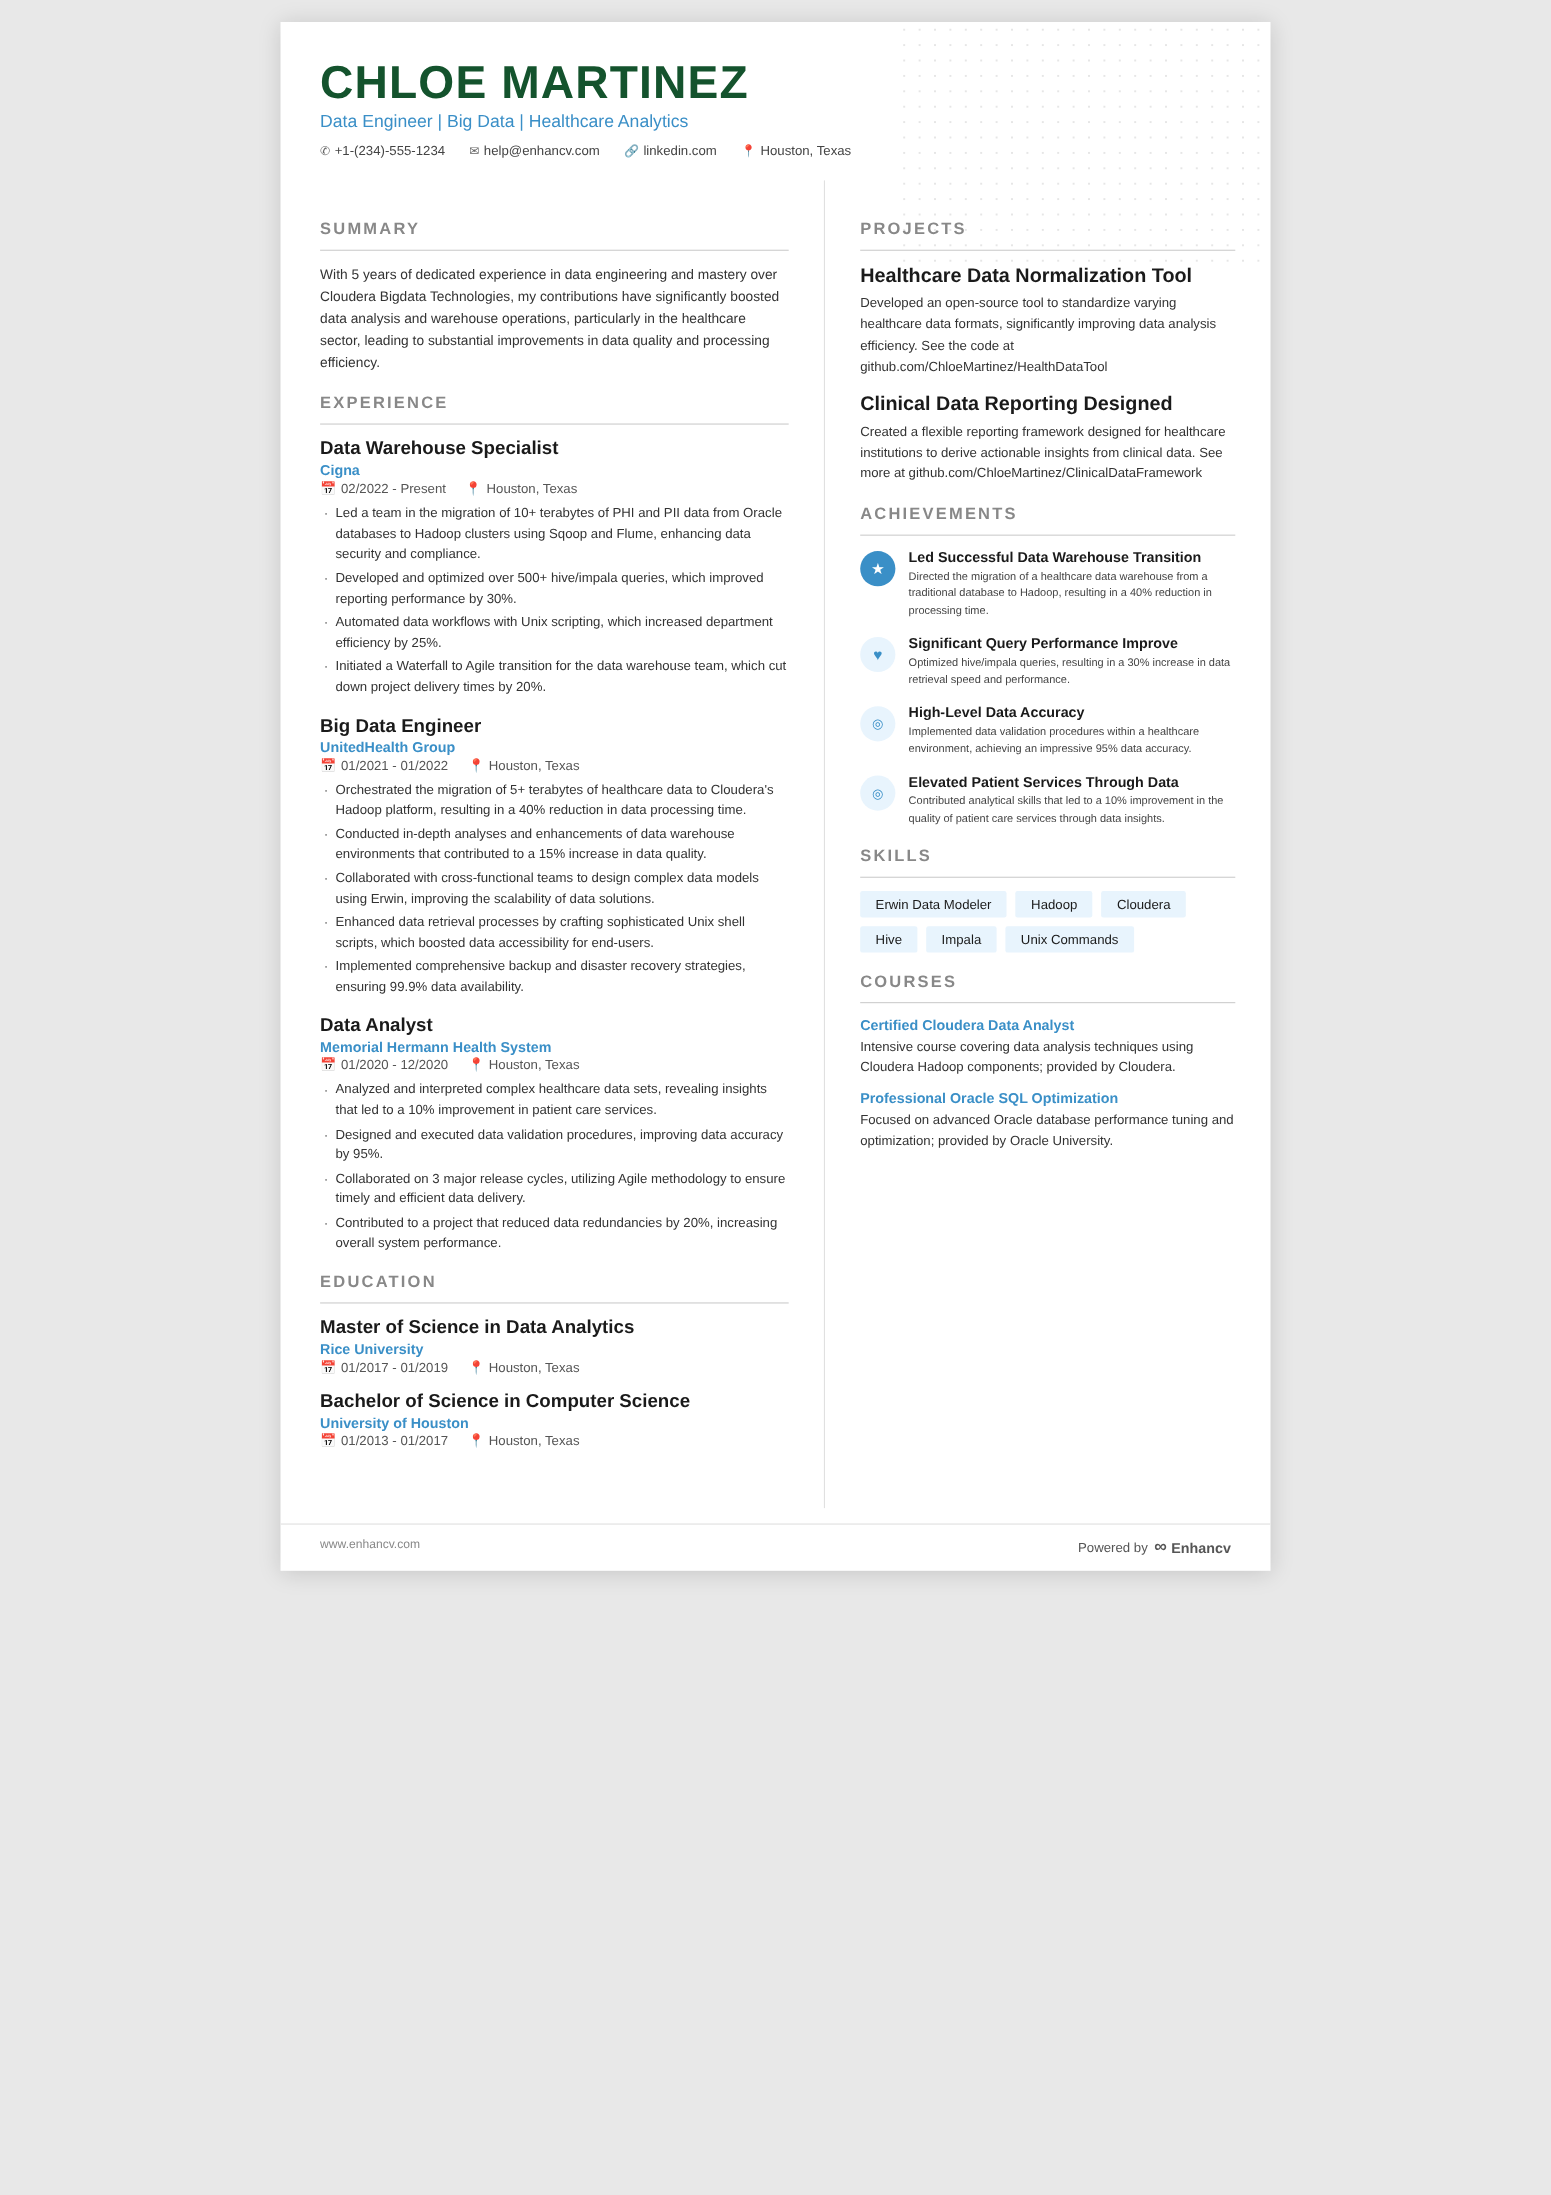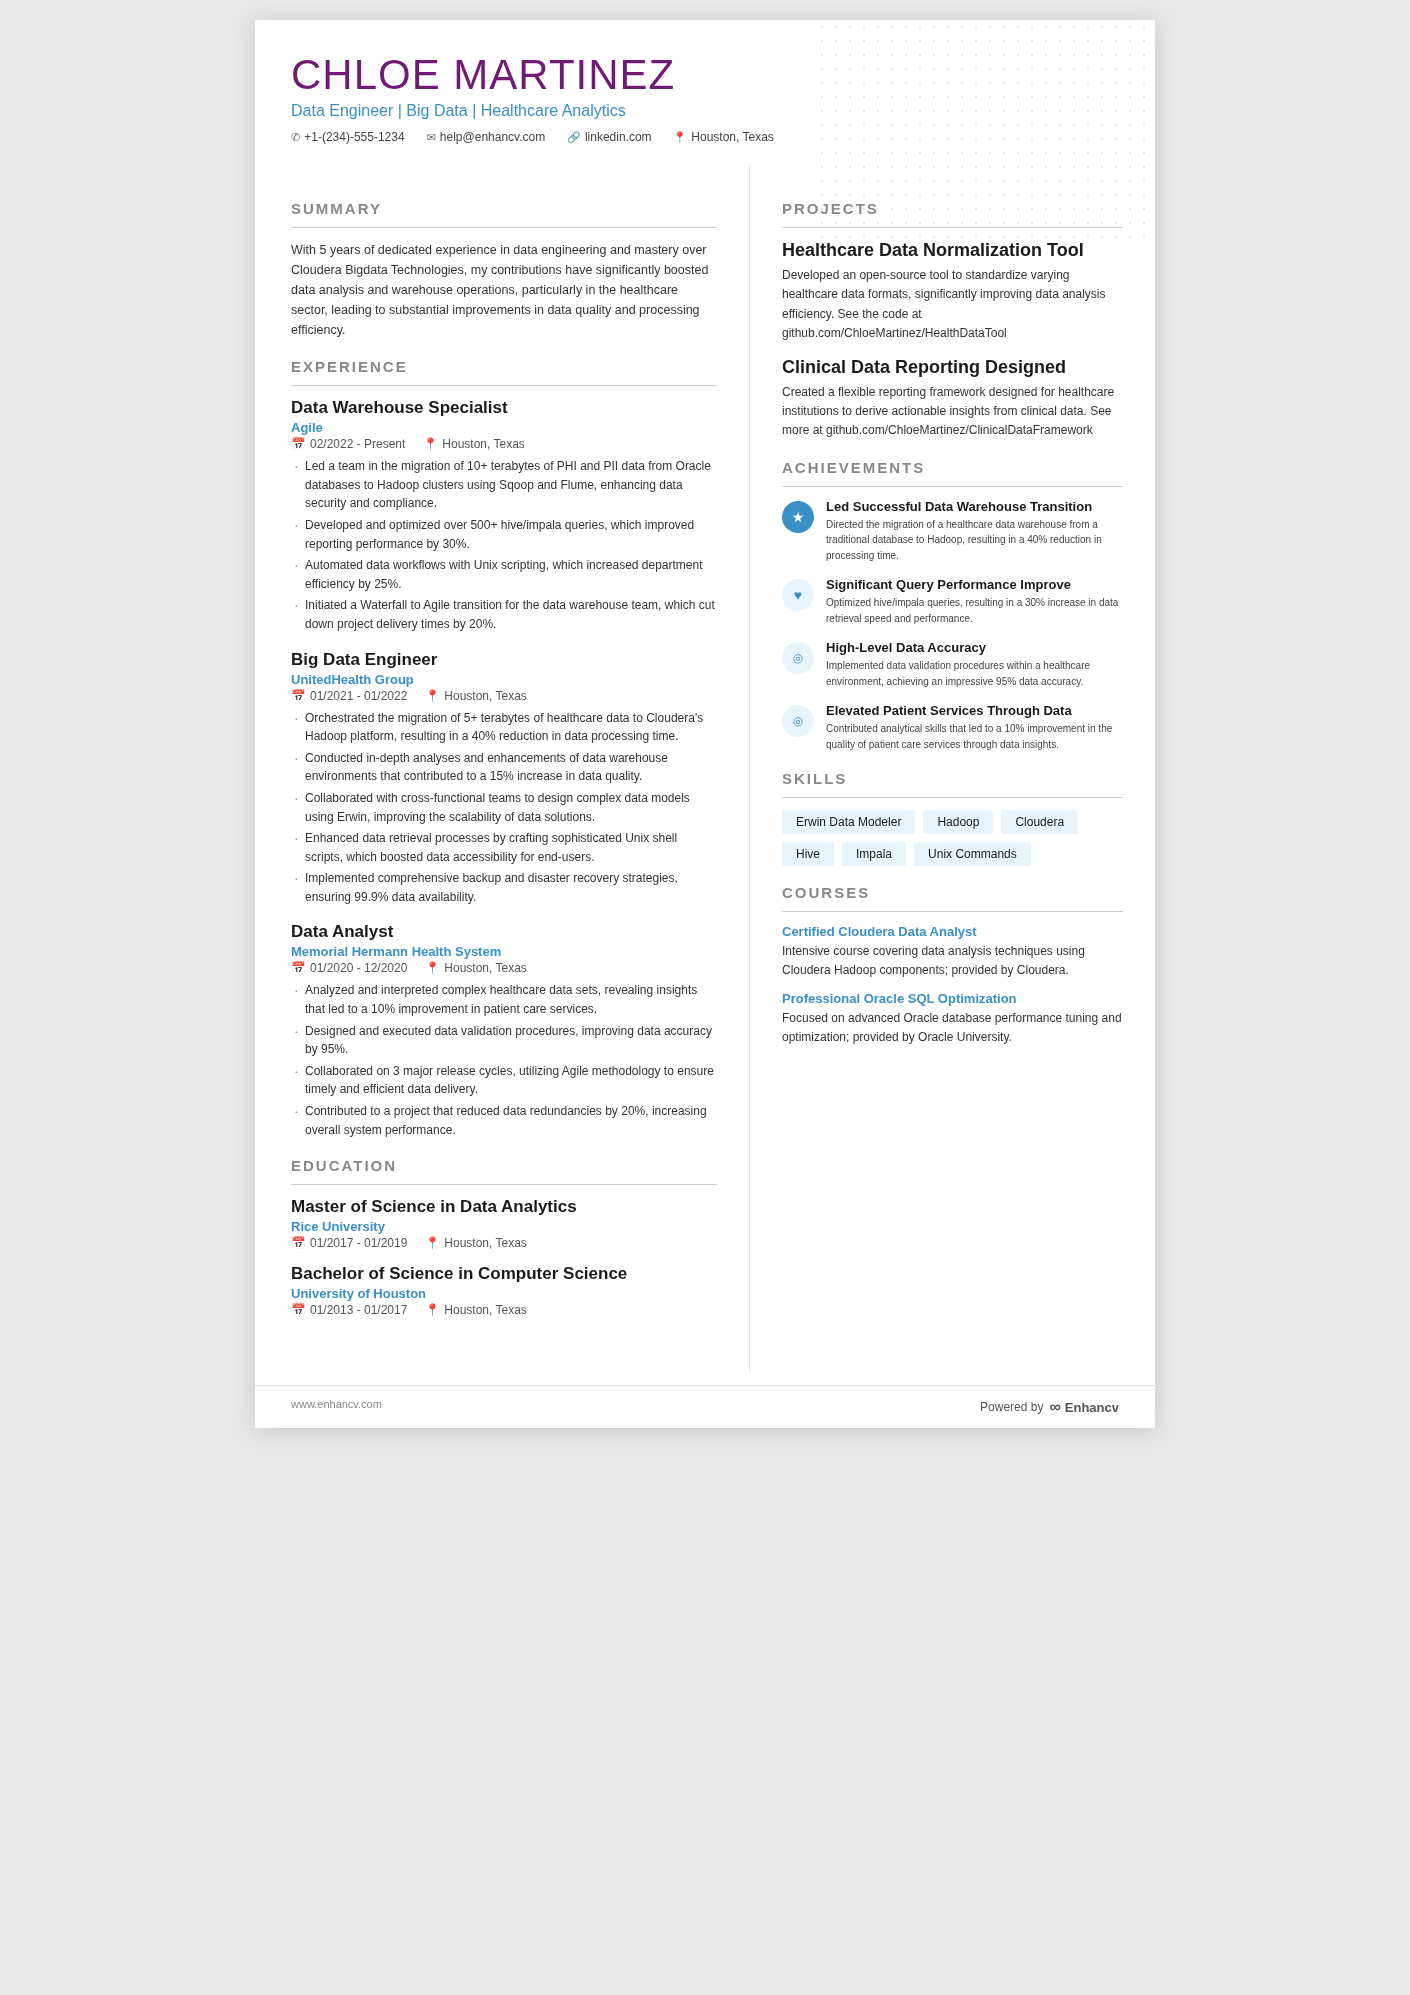"CHLOE MARTINEZ" .name { color: #701a75 -> #14532d; font-weight: 400 -> 700 }
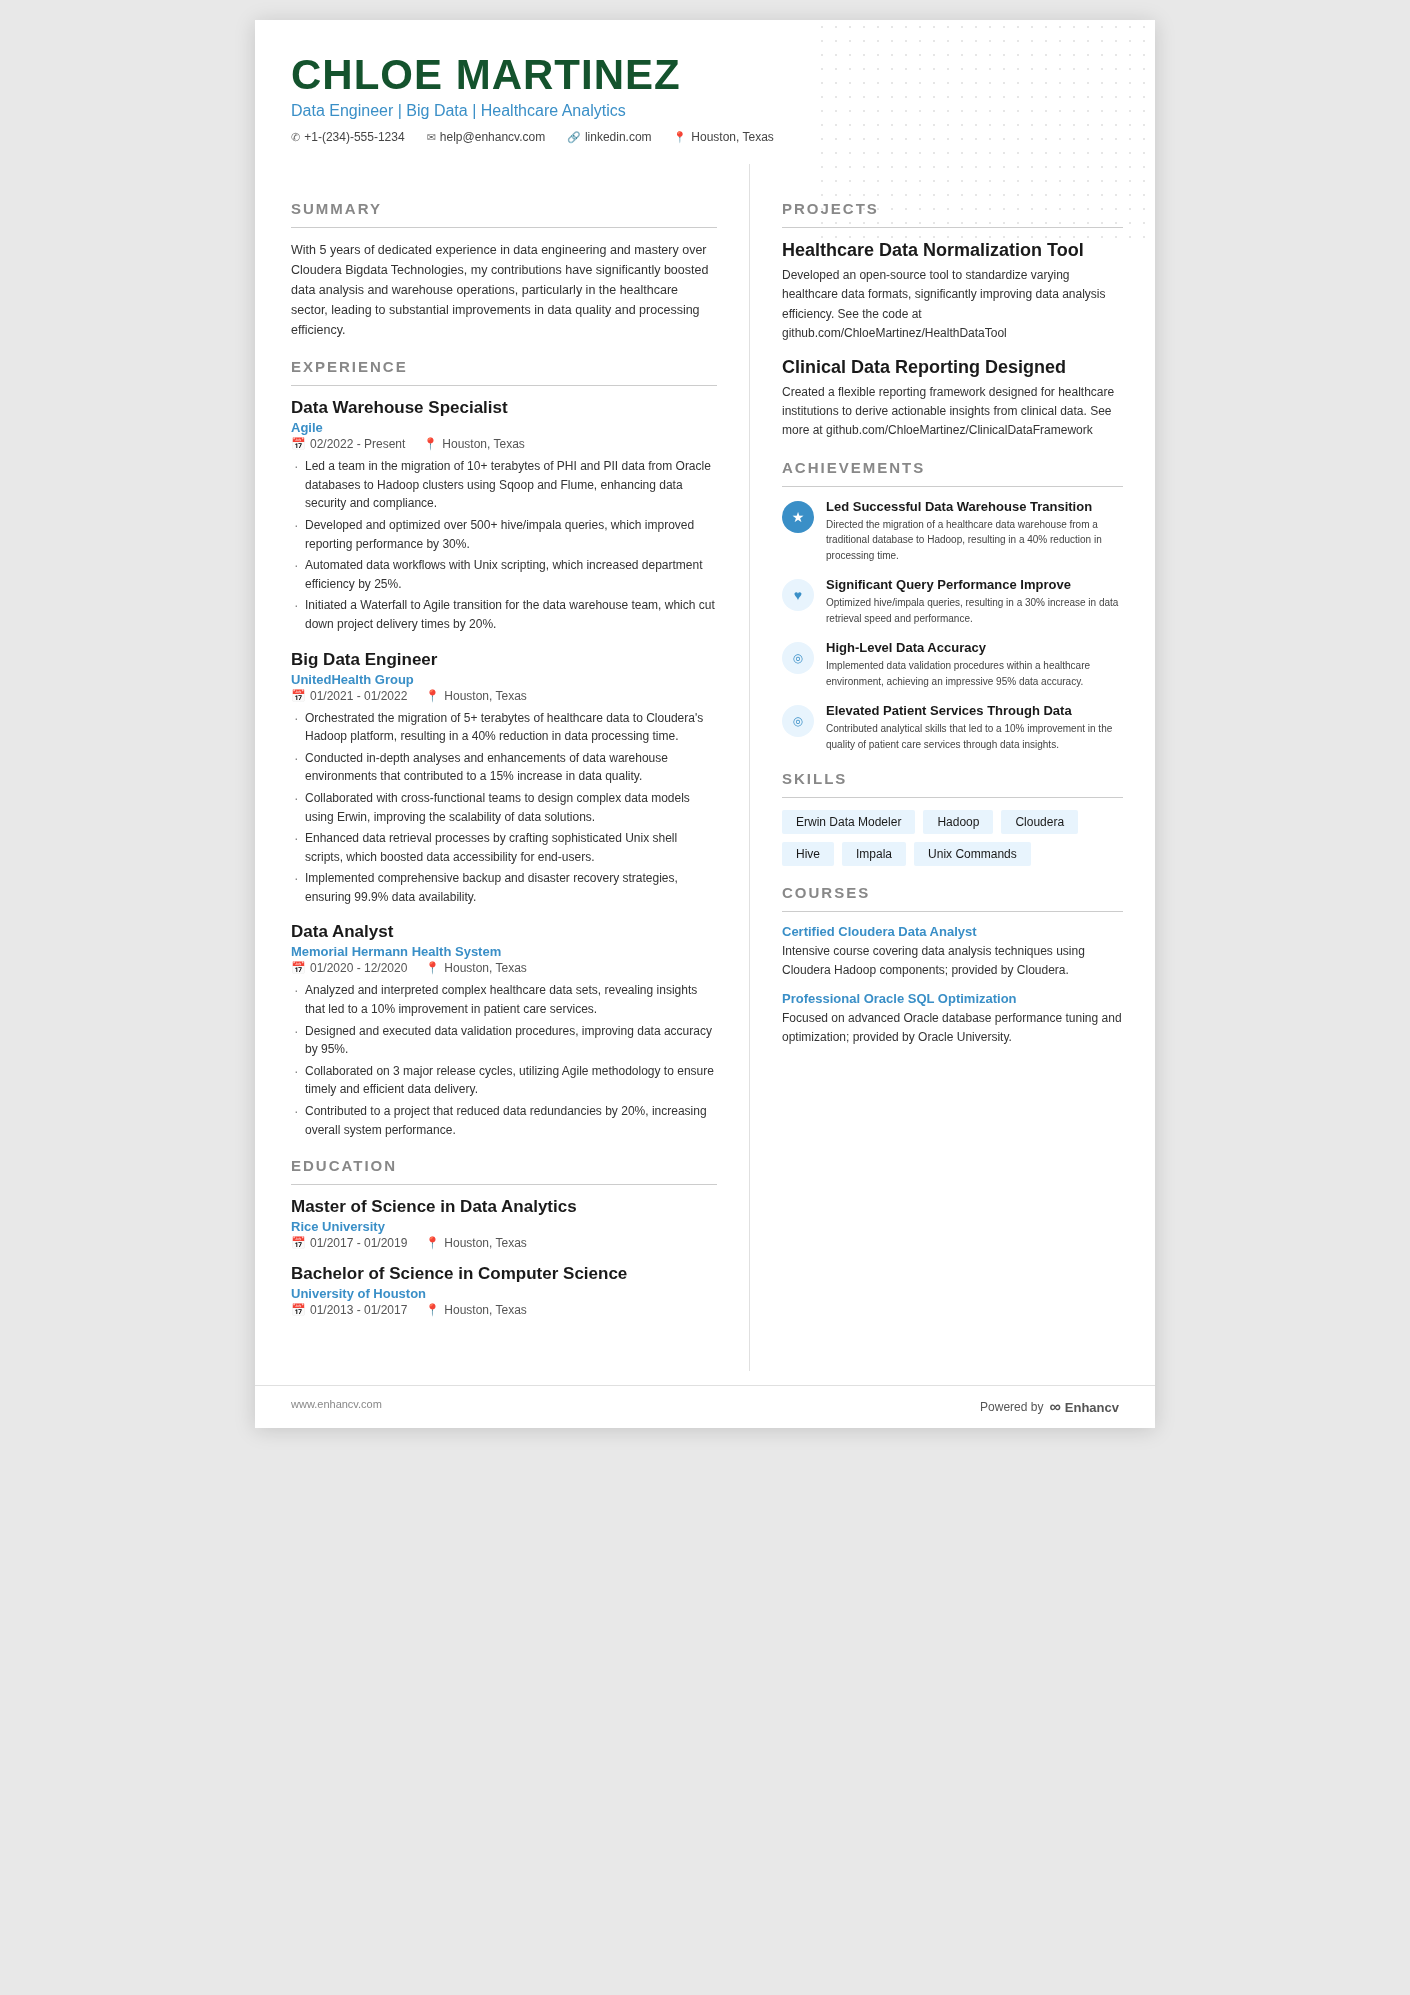"Agile" div.company-name { text: Agile -> Cigna }
